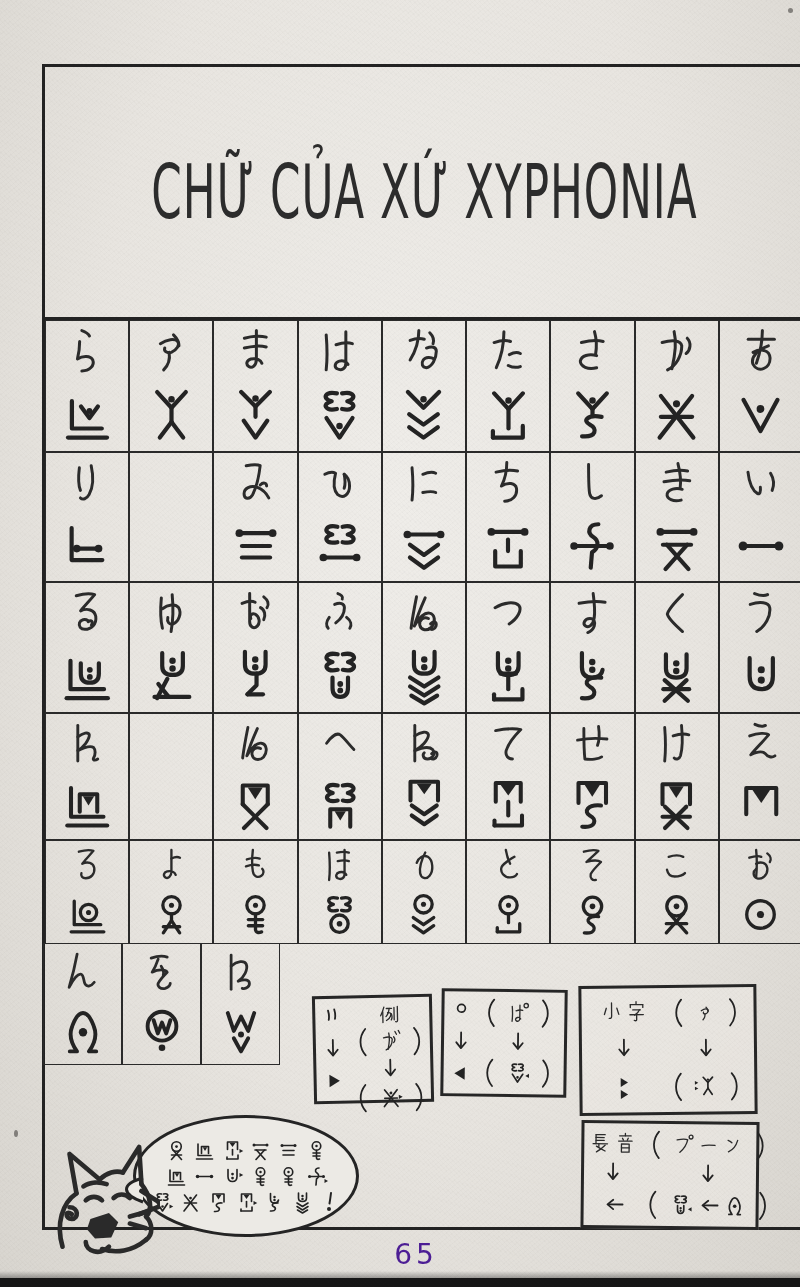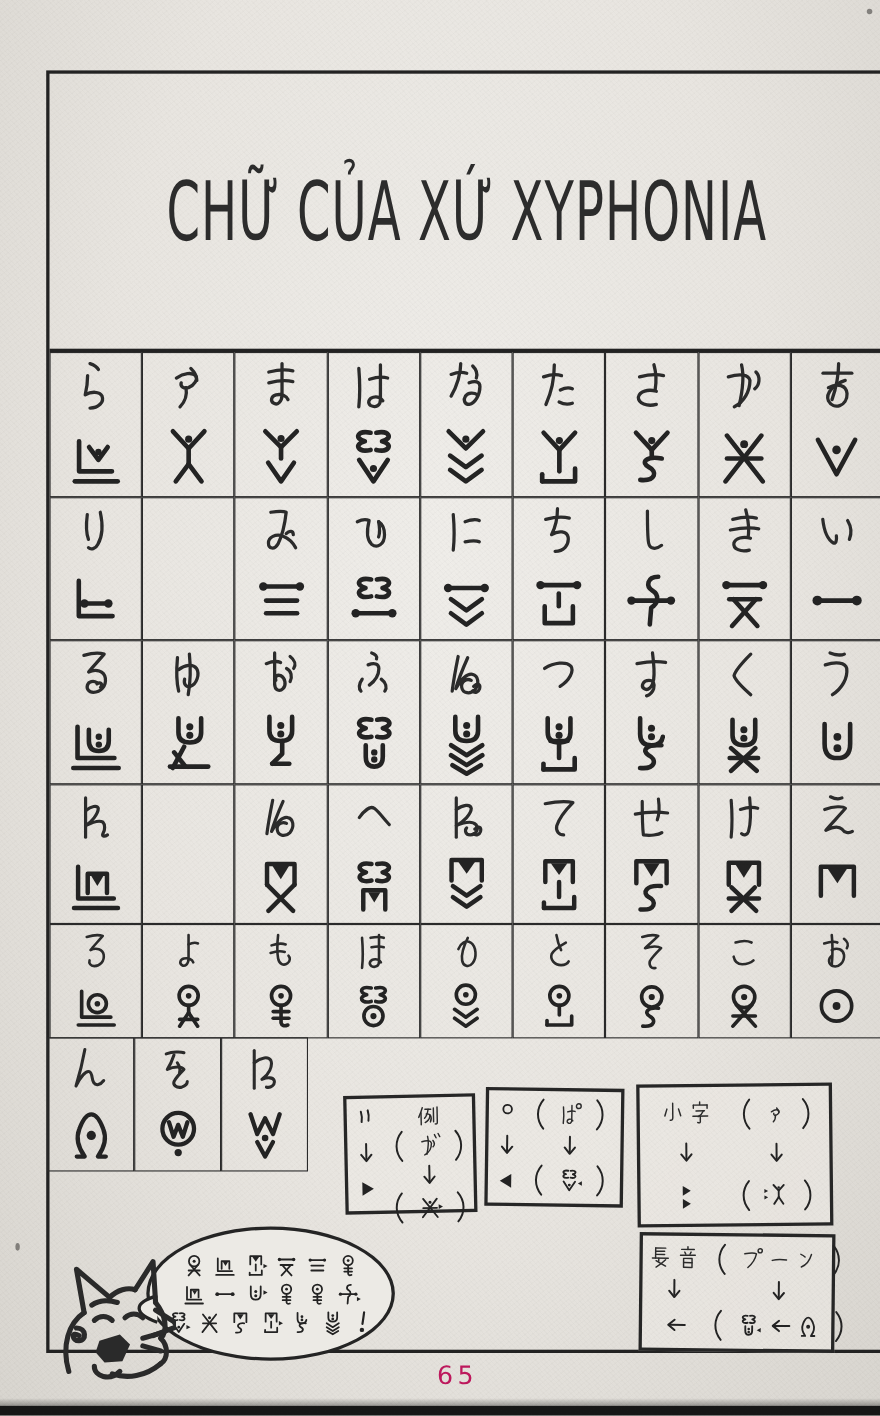"65" .pageno { color: #be185d -> #4c1d95; font-size: 23px -> 28px }
